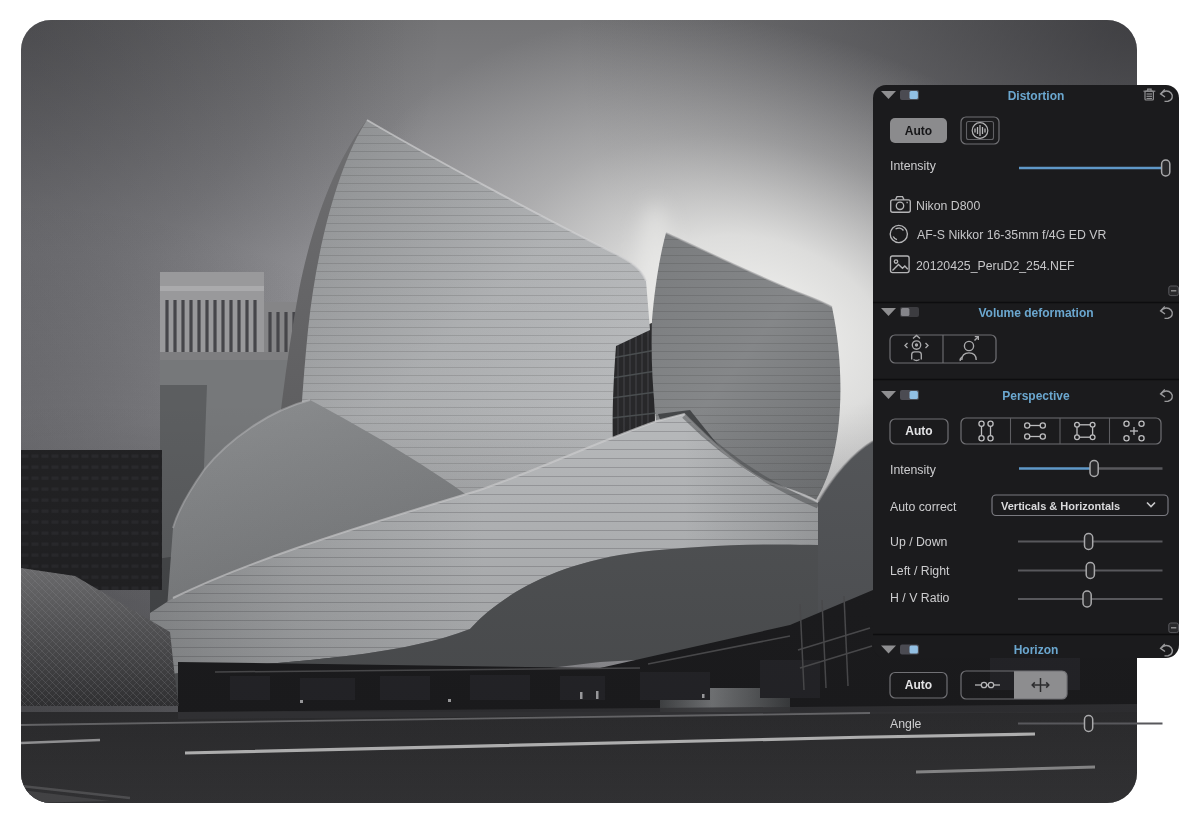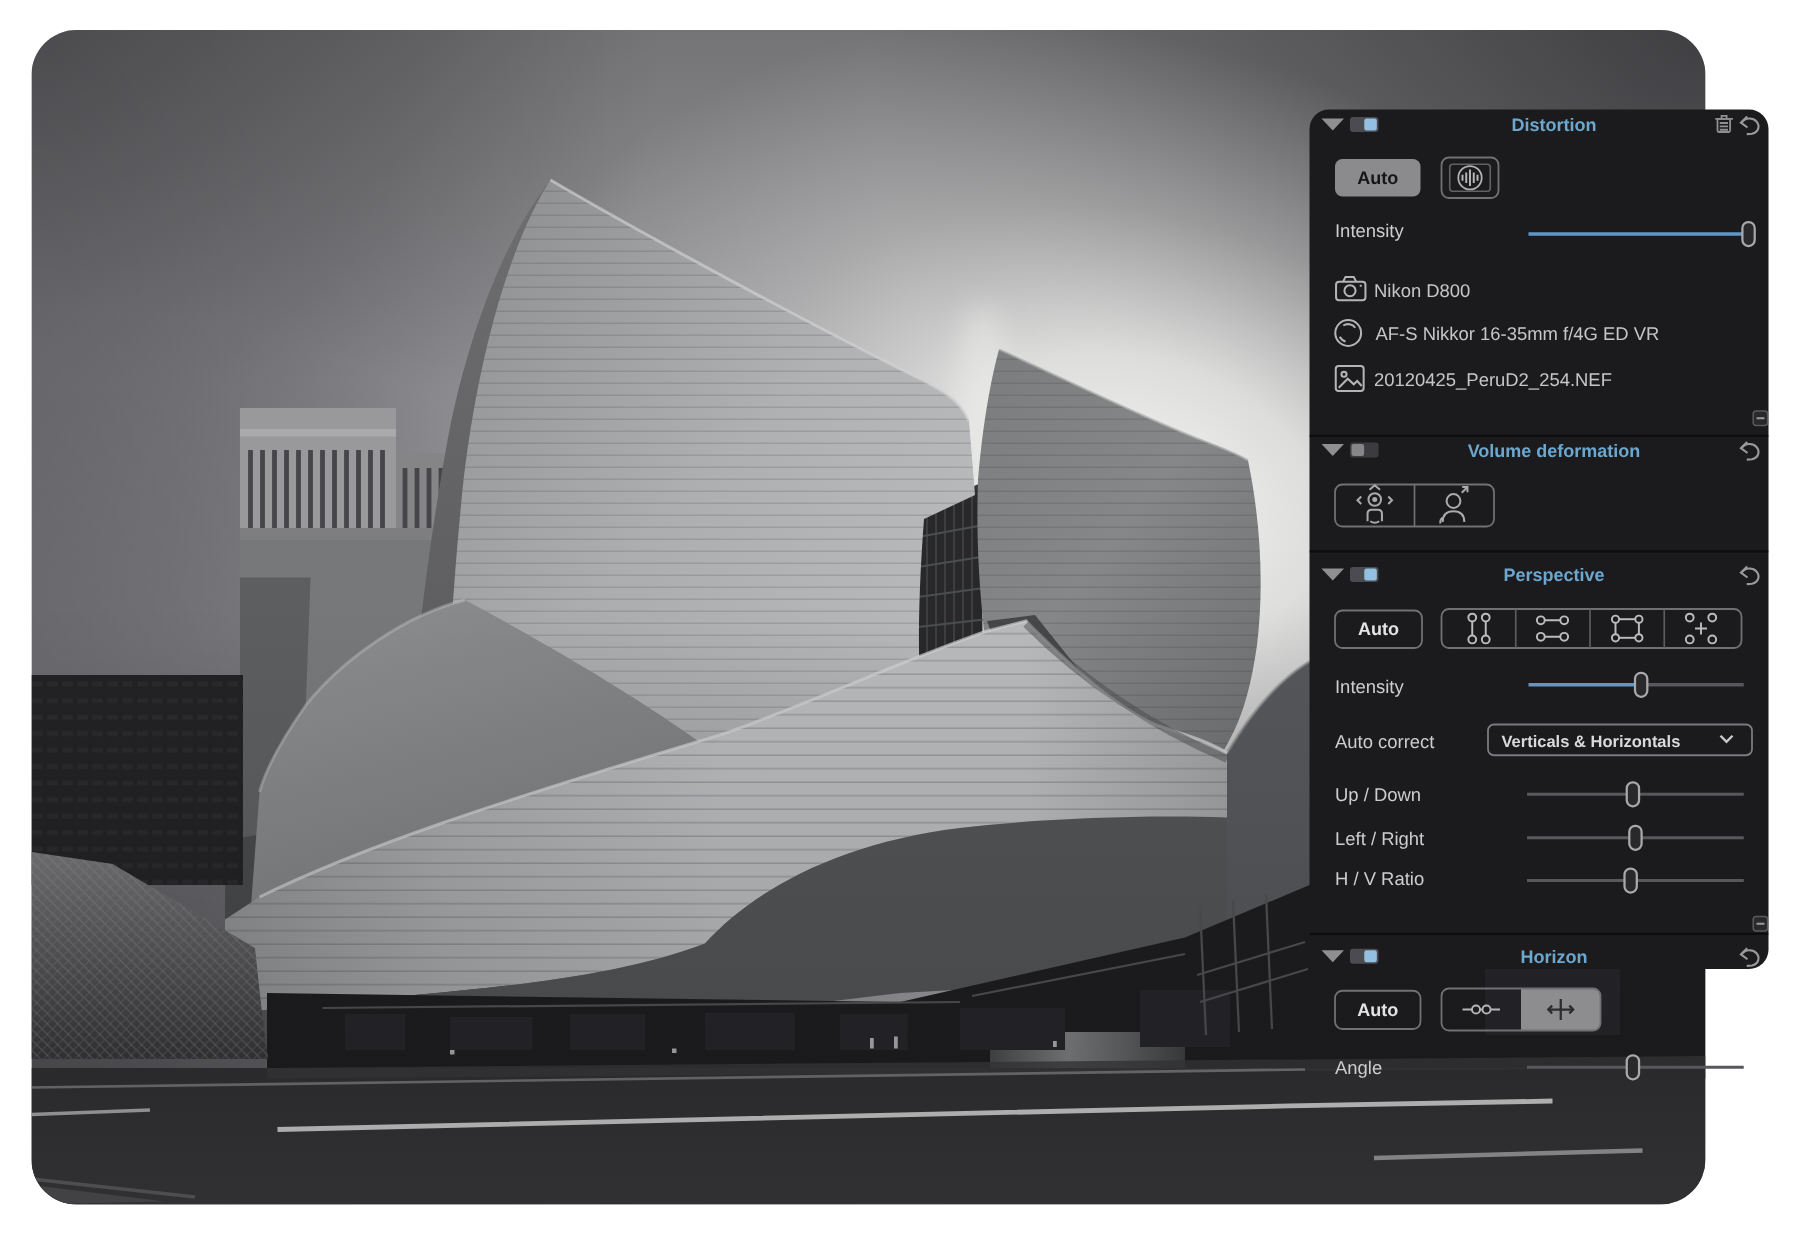"Distortion" #panel { top: 73px -> 85px }
